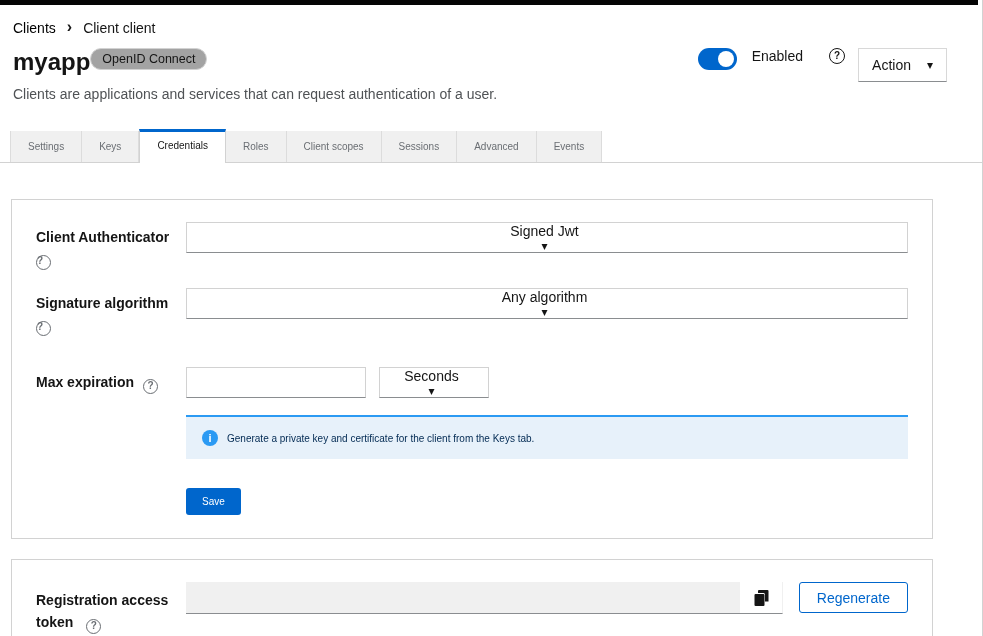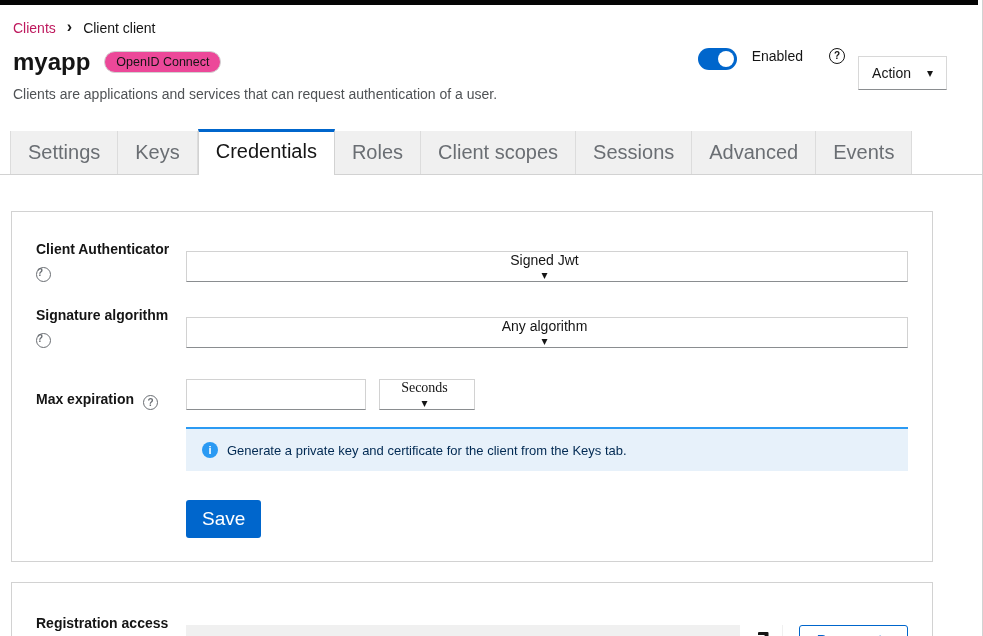"Clients" .breadcrumb-link { color: #be185d -> #000000 }
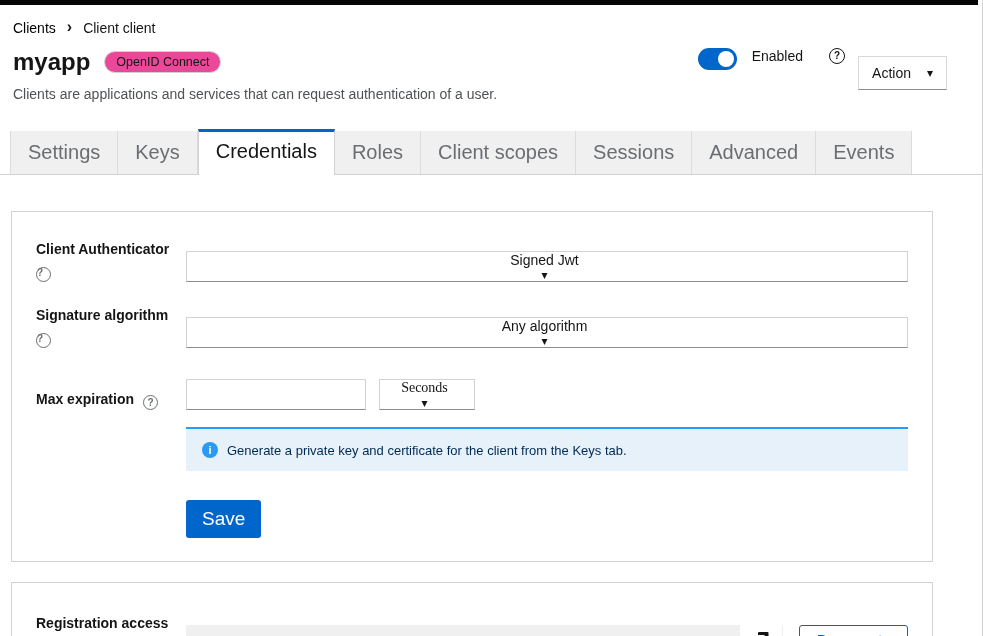"myapp" .title-line { align-items: center -> flex-start; gap: 14px -> none }
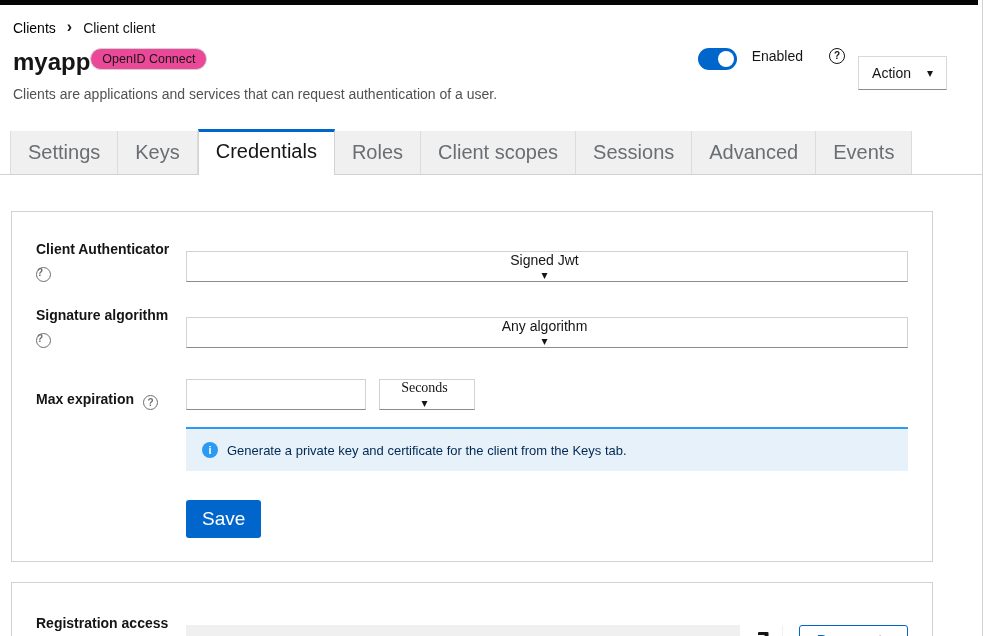"OpenID Connect" .badge { background: #ec4899 -> #a3a3a3 }
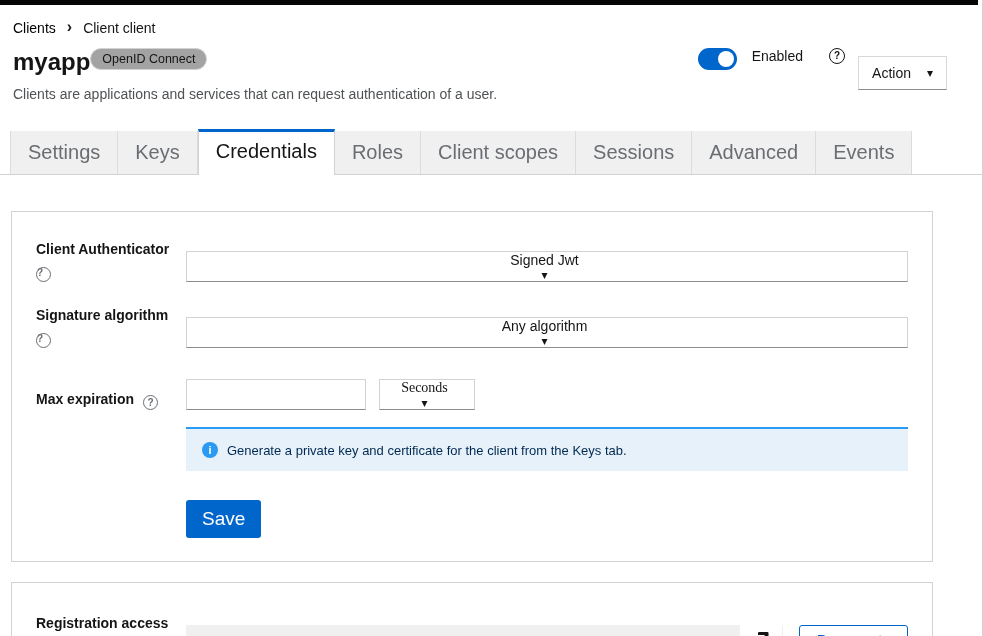"Action" .action-btn { margin-top: 8px -> none }
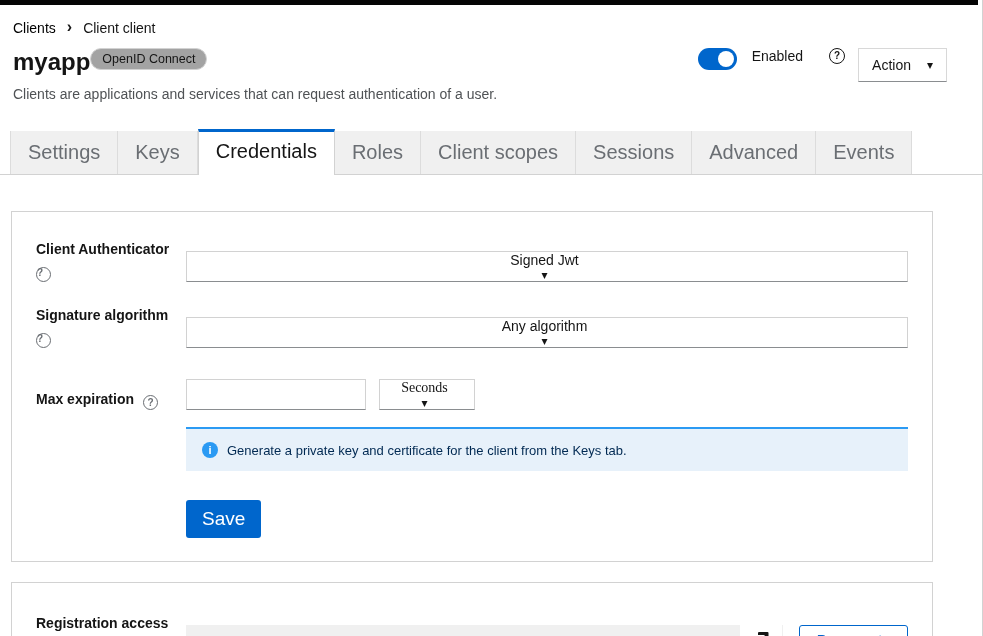"Settings" .tab { font-size: 20px -> 10px }
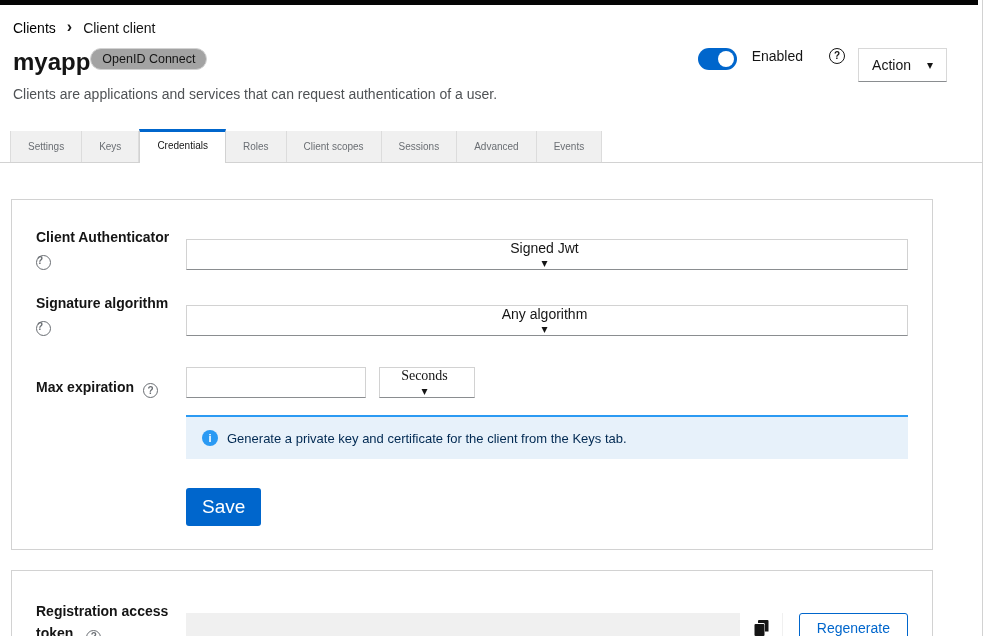"Client Authenticator" .form-row { align-items: flex-end -> none }
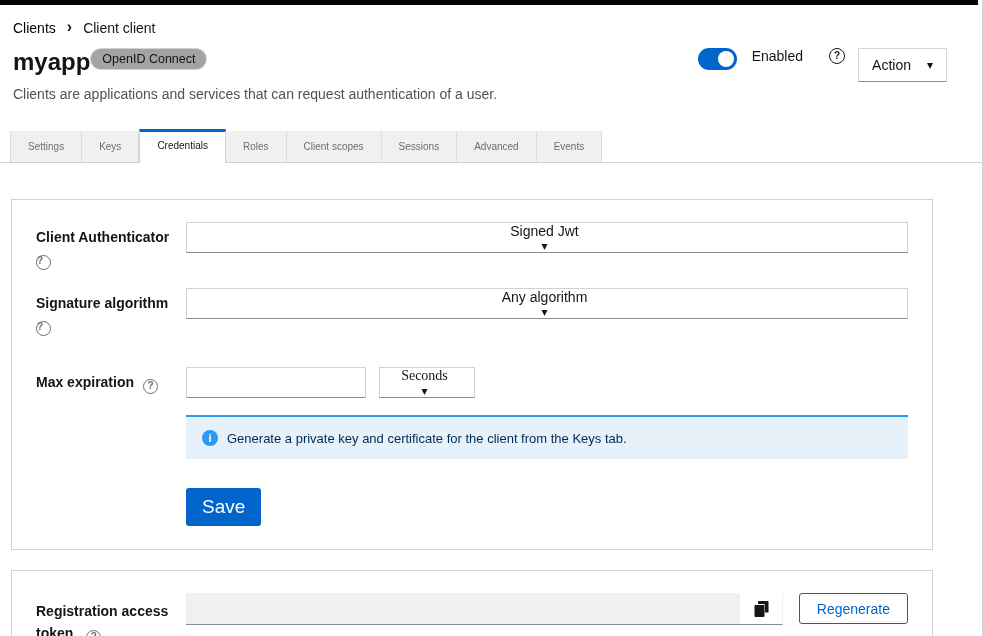"Seconds" .unit-select { font-family: Liberation Serif, serif -> none; width: 96px -> 110px }
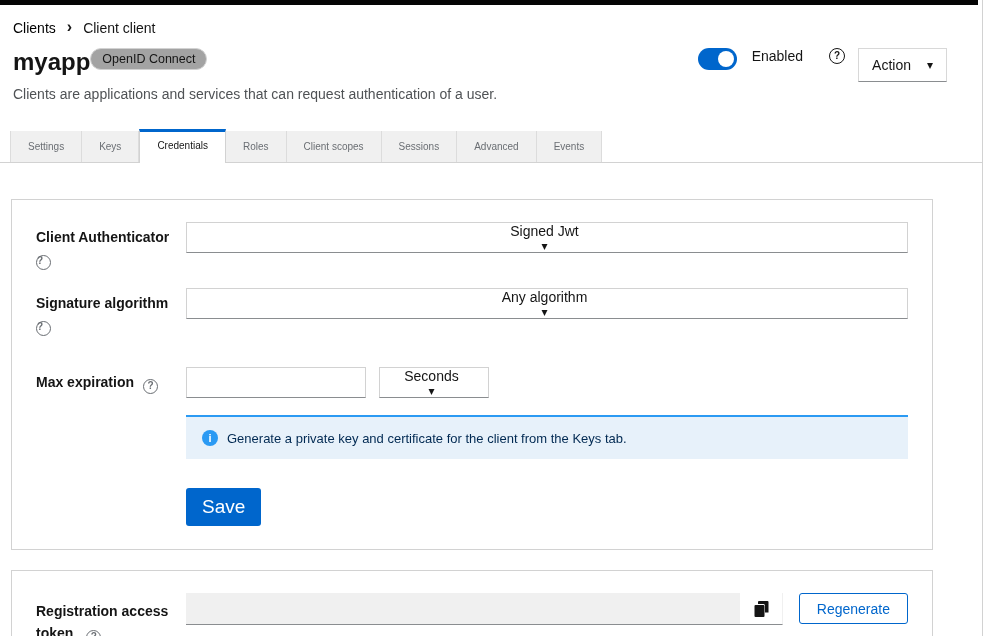"Generate a private key and" .alert-text { font-size: 13px -> 10px }
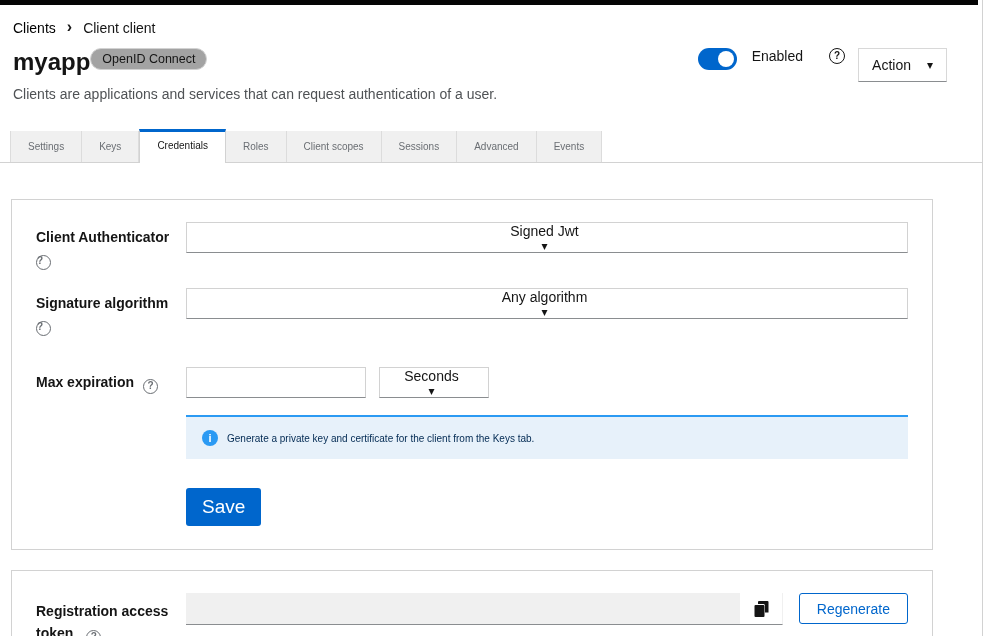"Save" .save-btn { font-size: 19px -> 10px }
